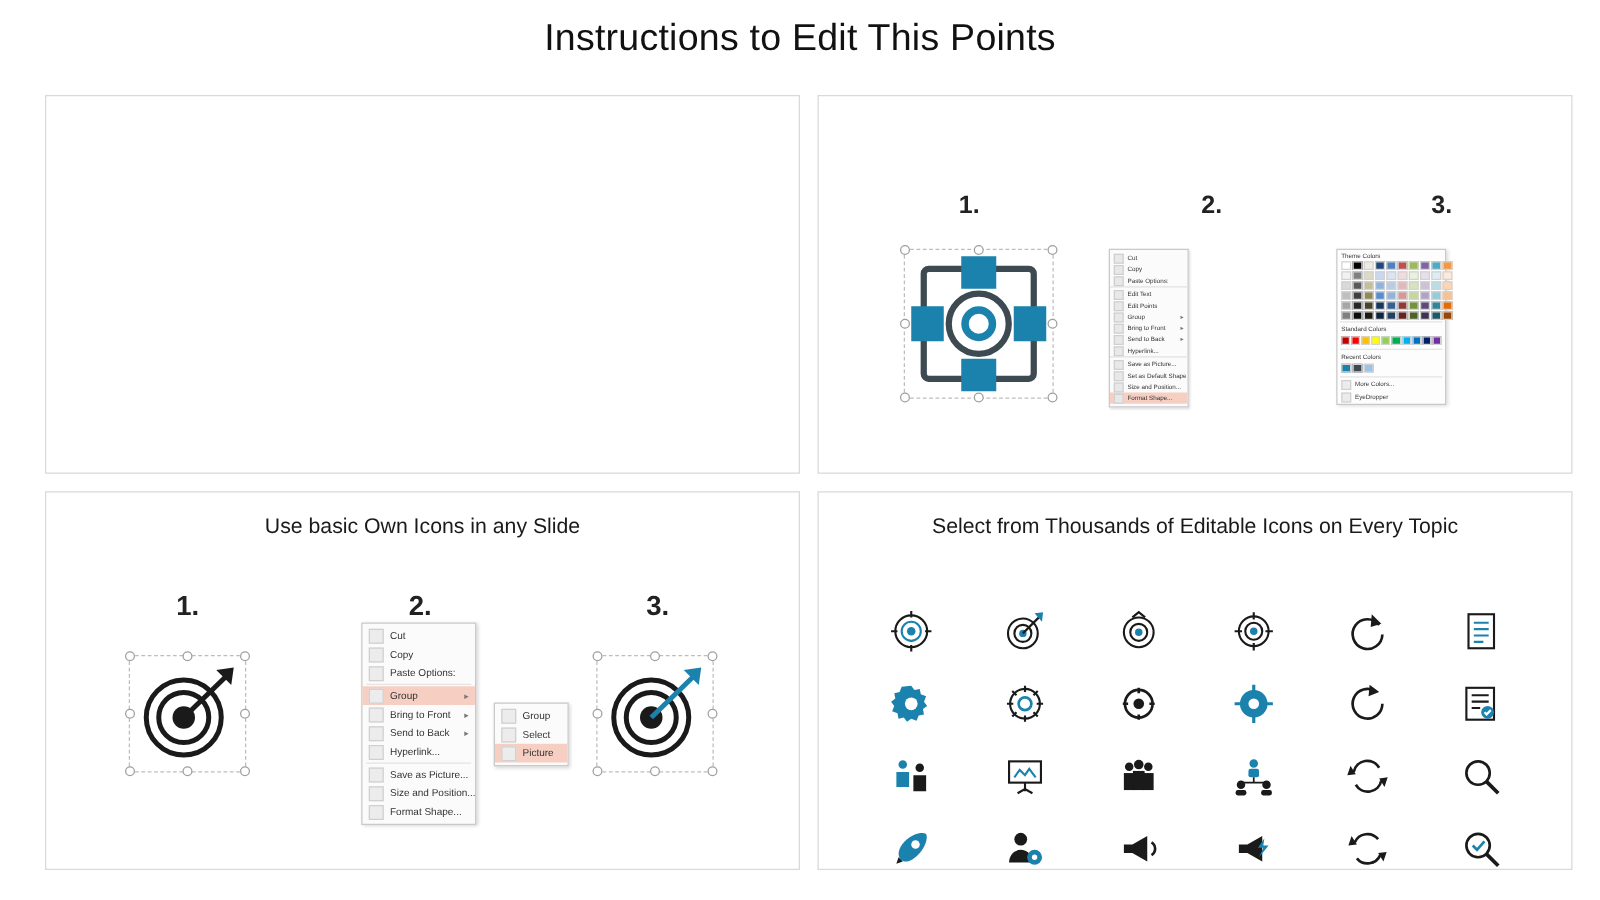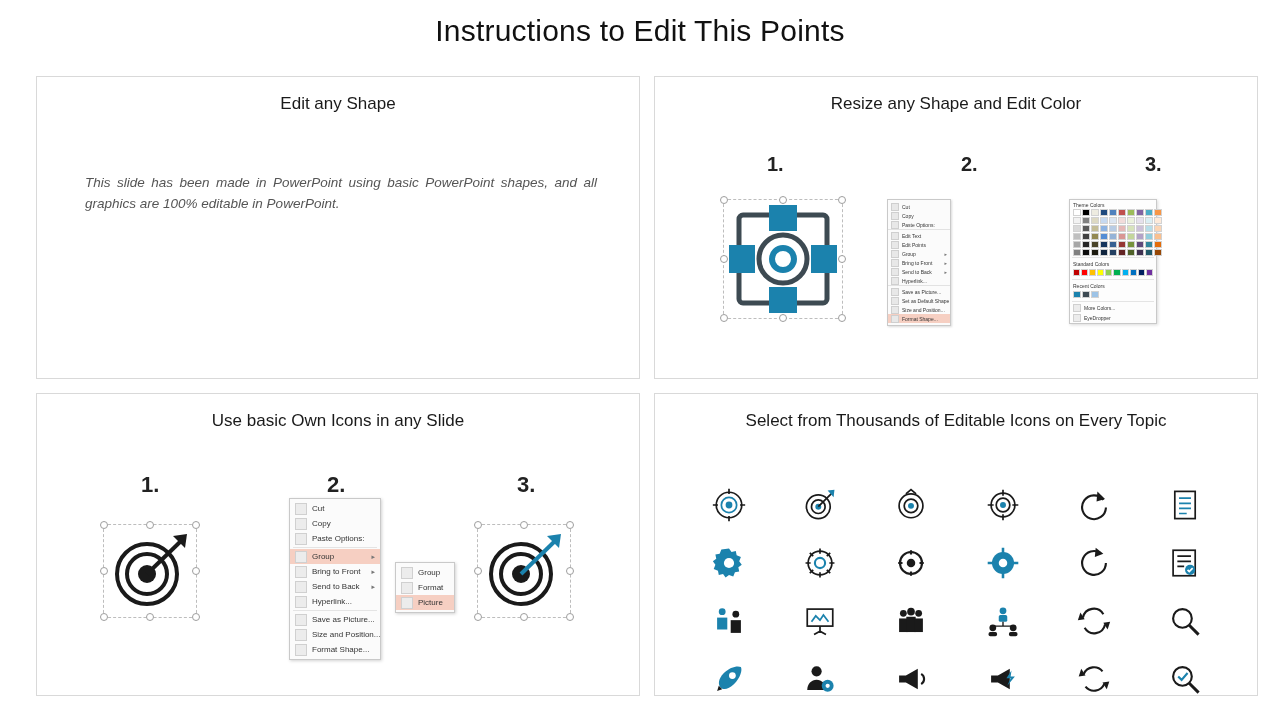"Edit any Shape" div.panel-title { html: <div>Edit any Shape</div> -> none }
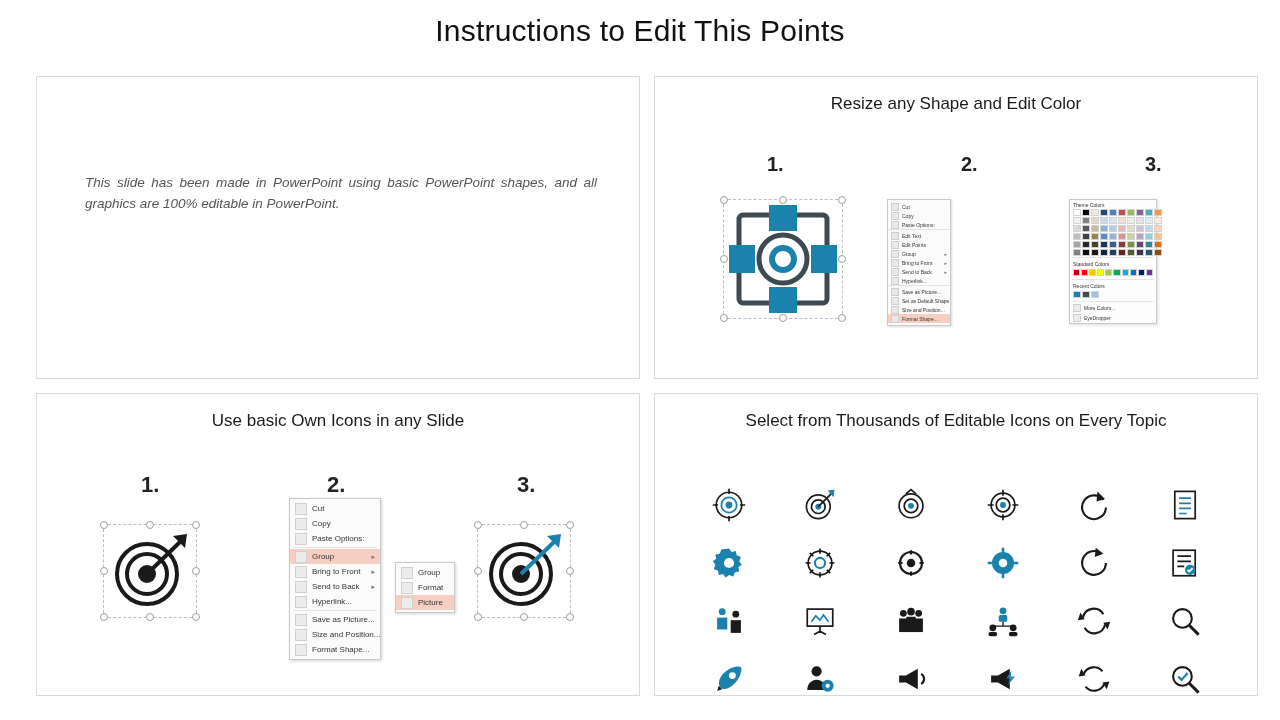"Resize any Shape and Edit" div.panel-title { html: <div>Resize any Shape and Edit Color</div> -> none }
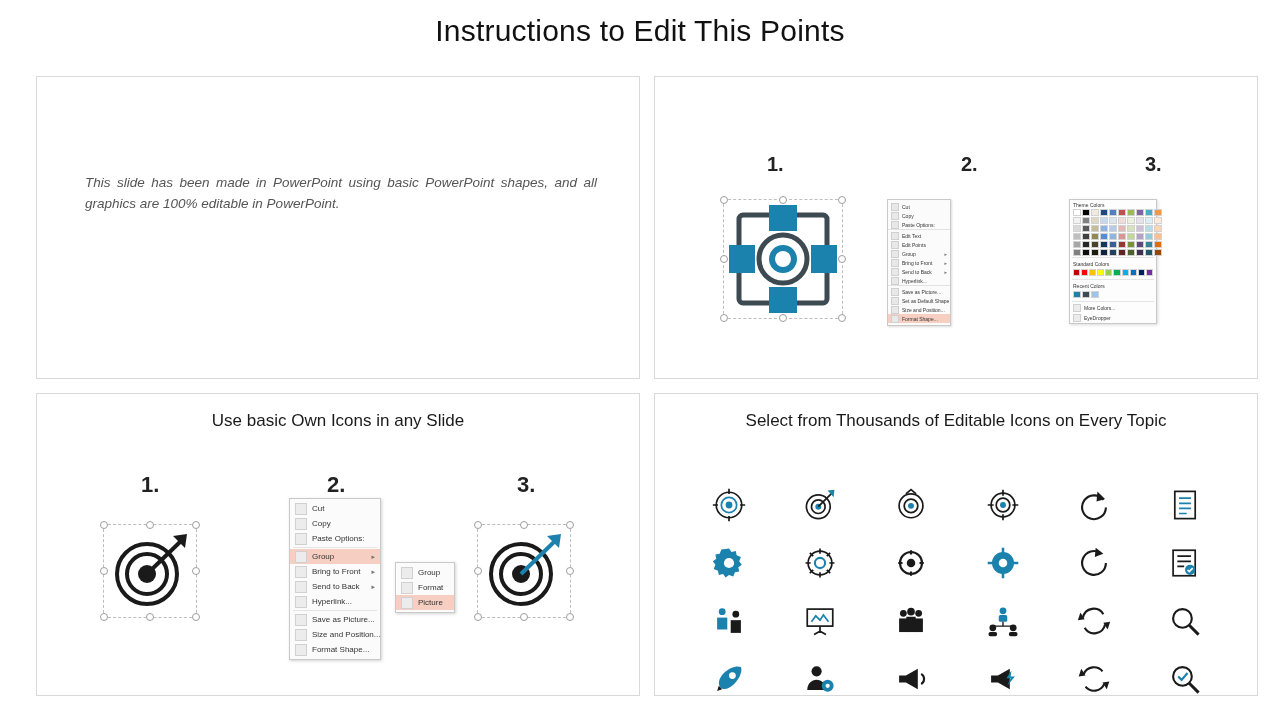"This slide has been made" div.para { html: <div>This slide has been made in PowerPoint using basic PowerPoint shapes, and all graphics are 100% editable in PowerPoint.</div> -> none }
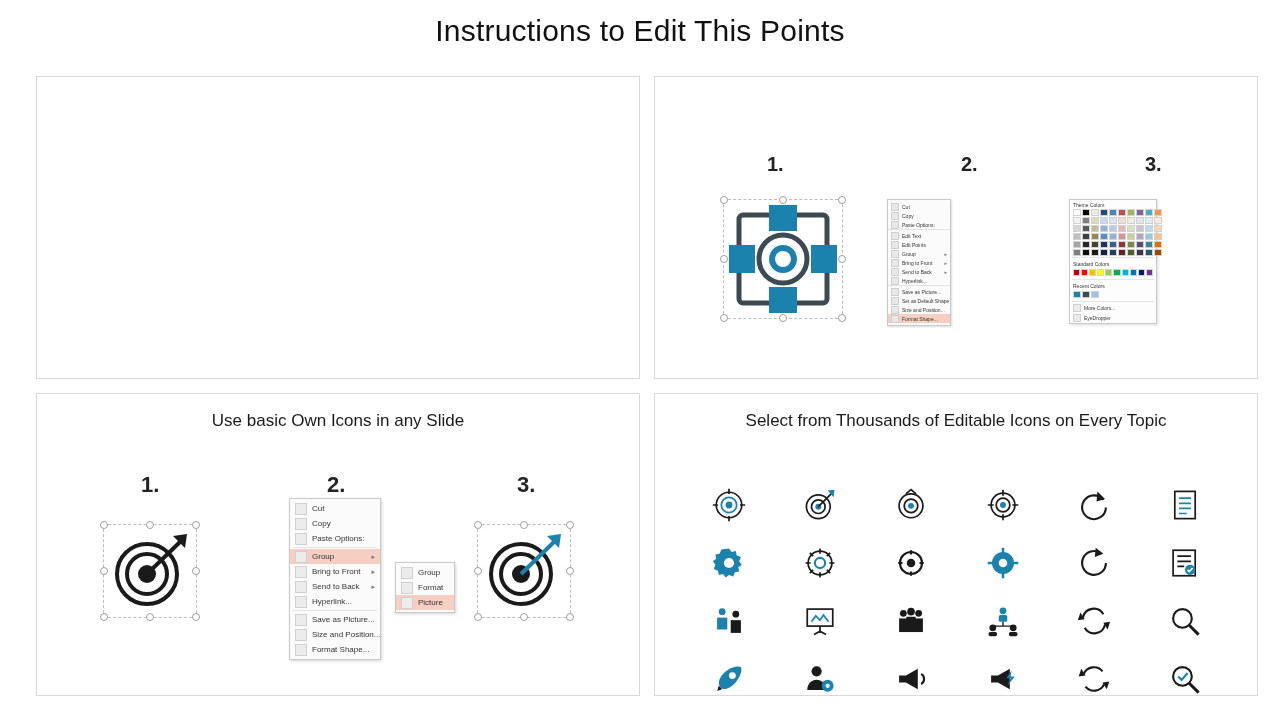"Format" span { text: Format -> Select }
